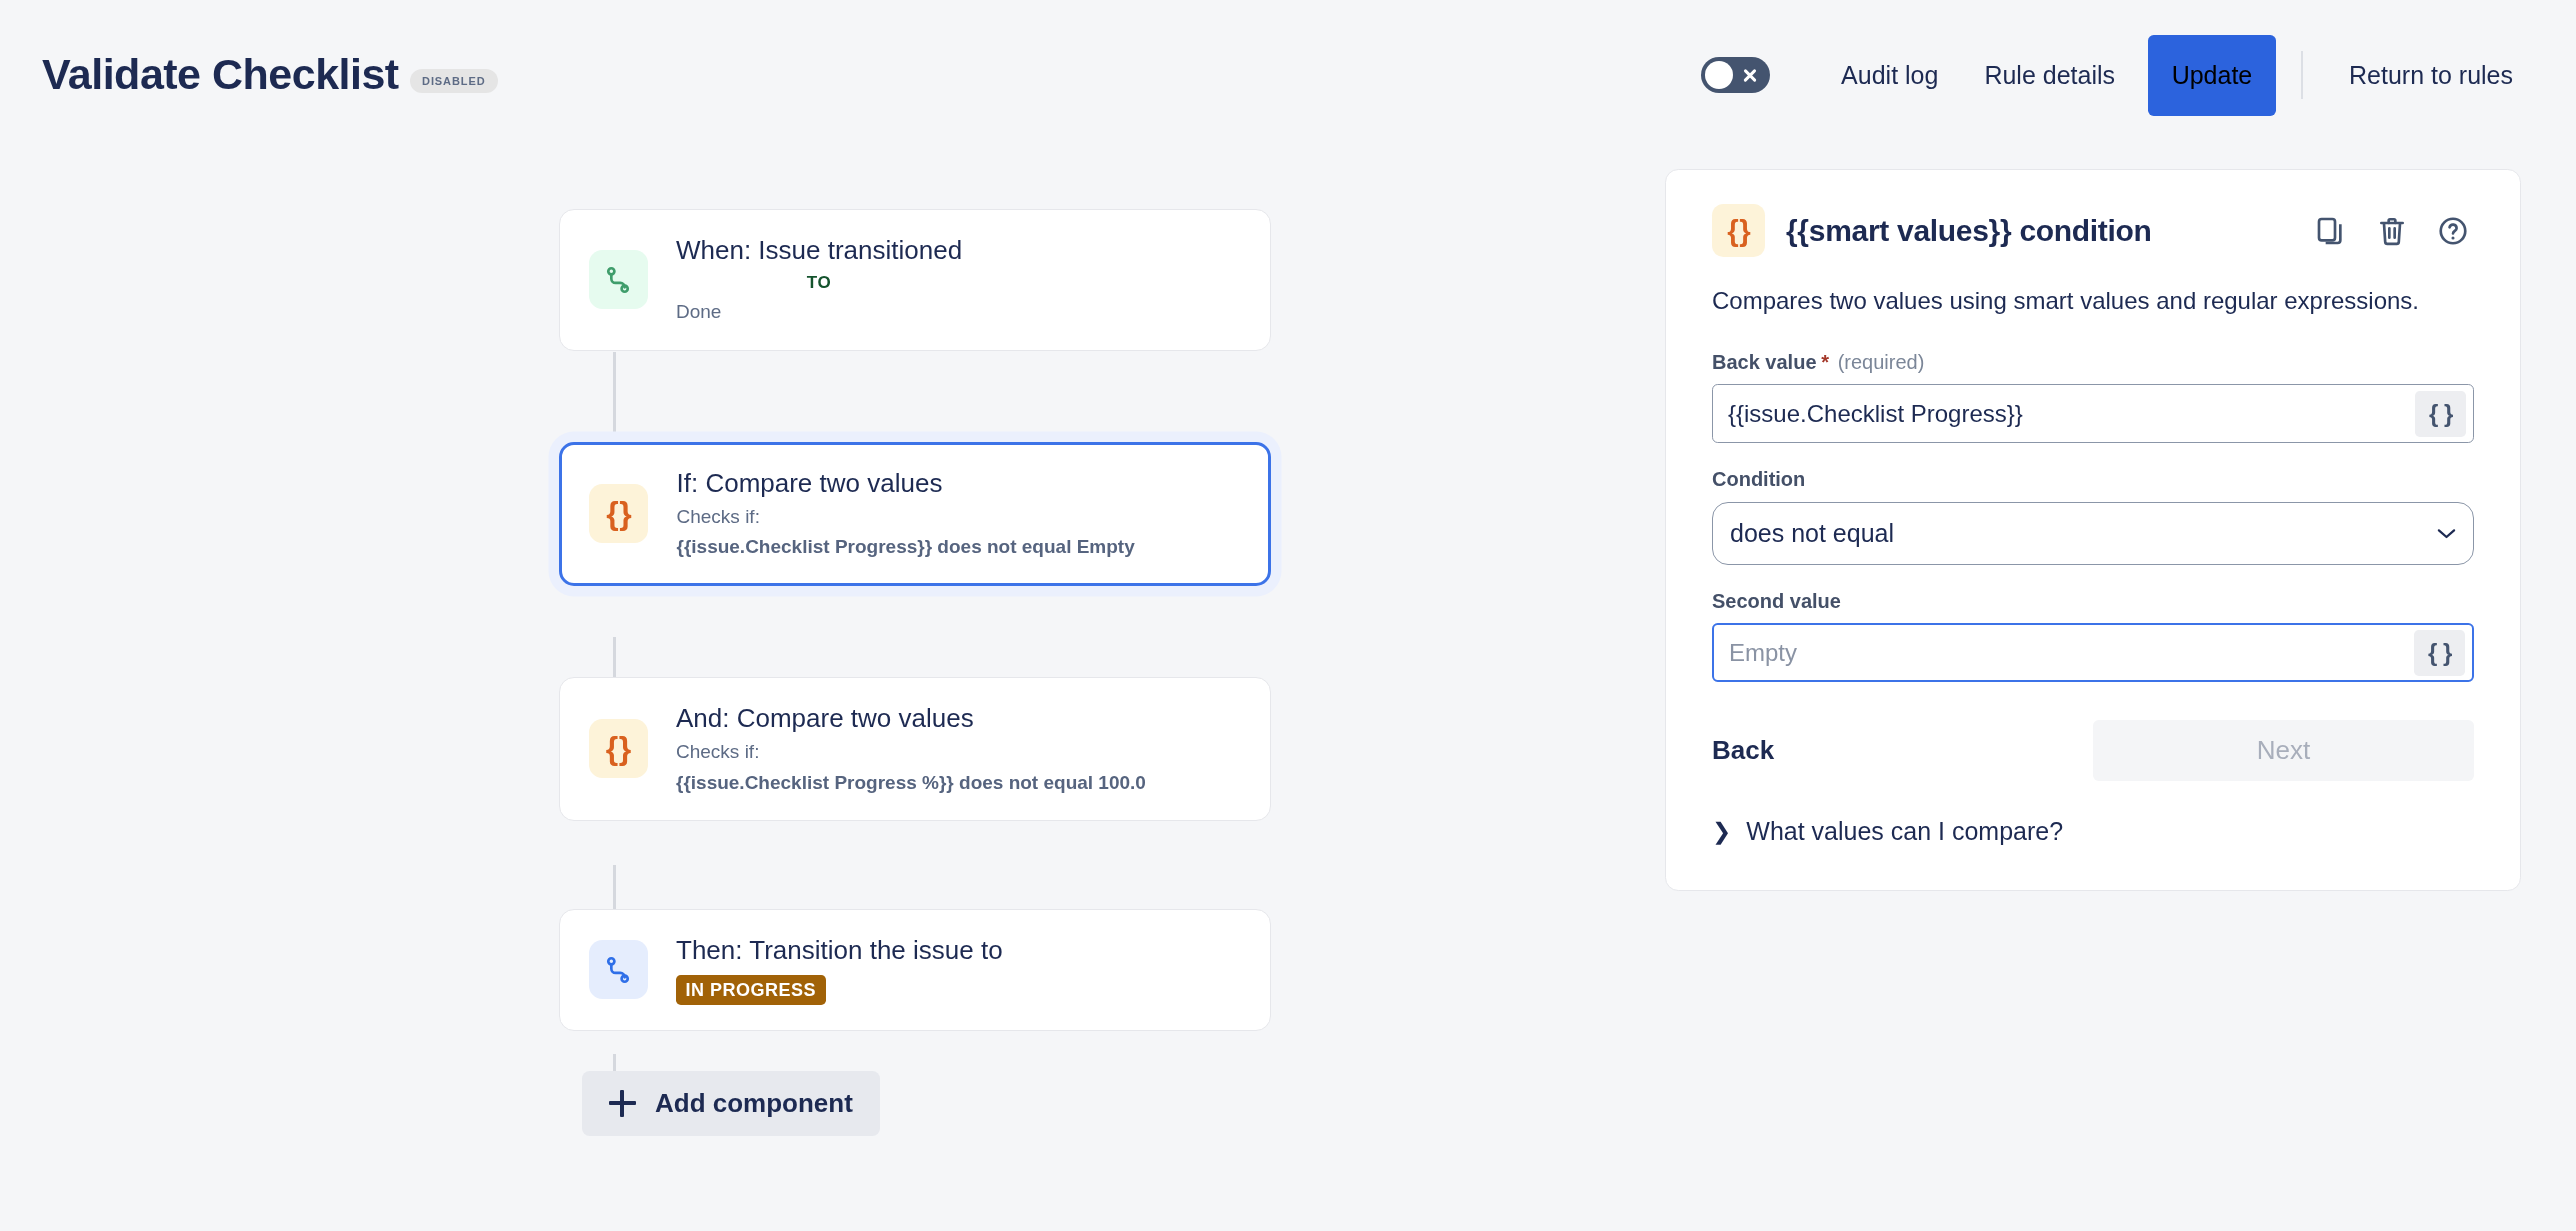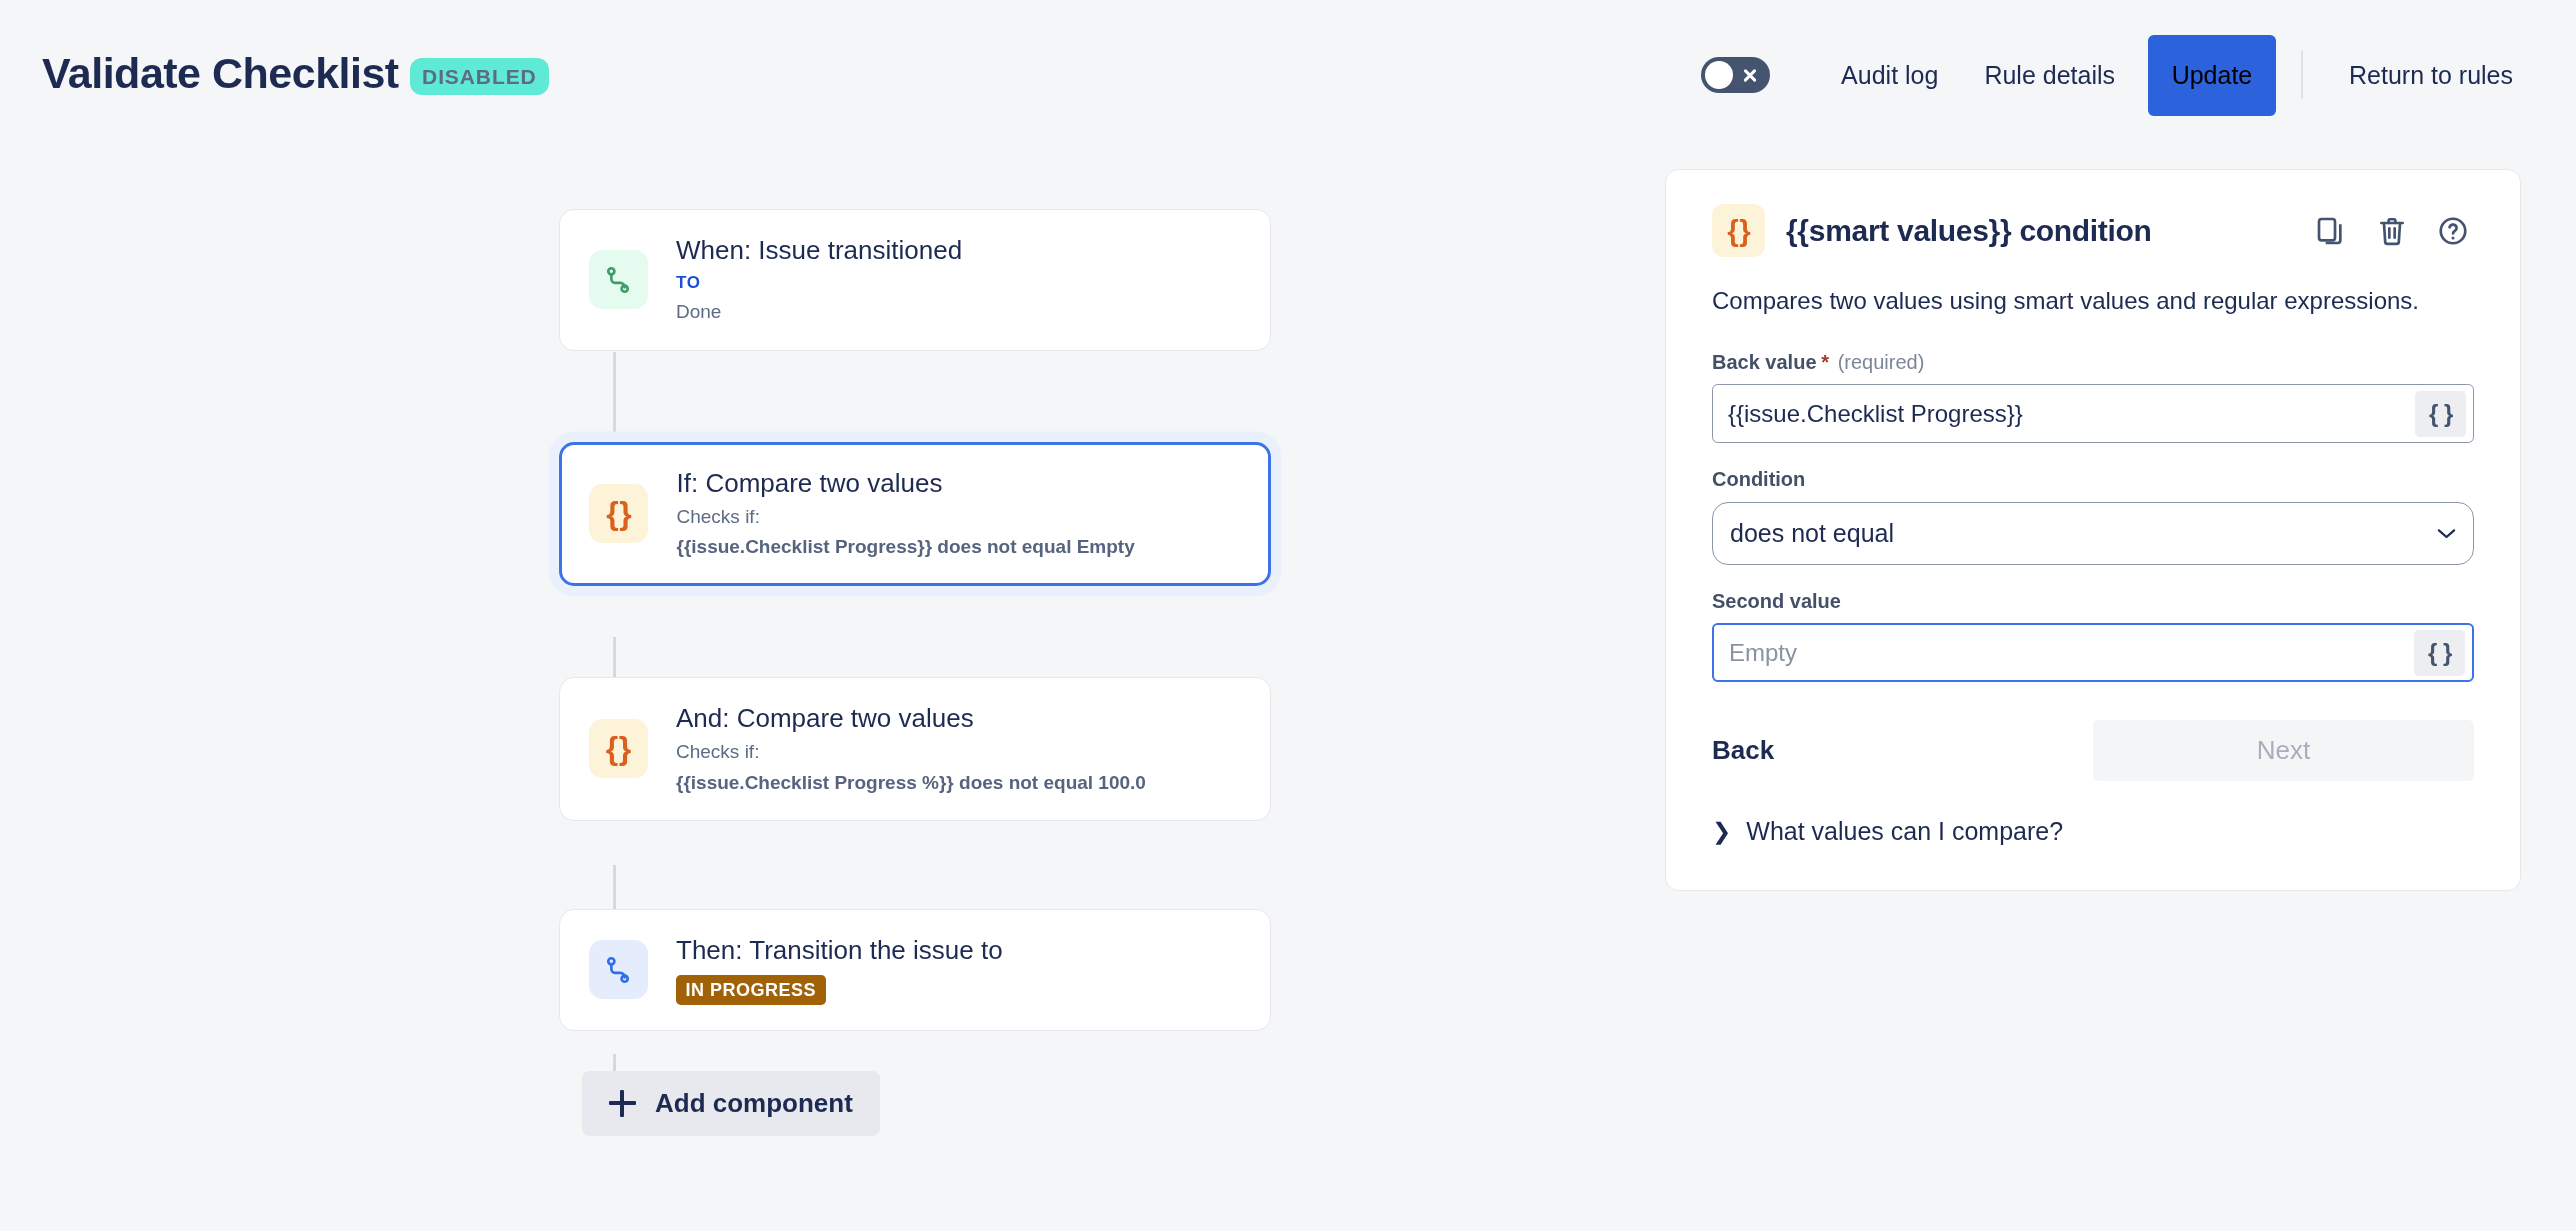"DISABLED" .status-chip { background: #5eead4 -> #e5e5e5; font-size: 21px -> 11px }
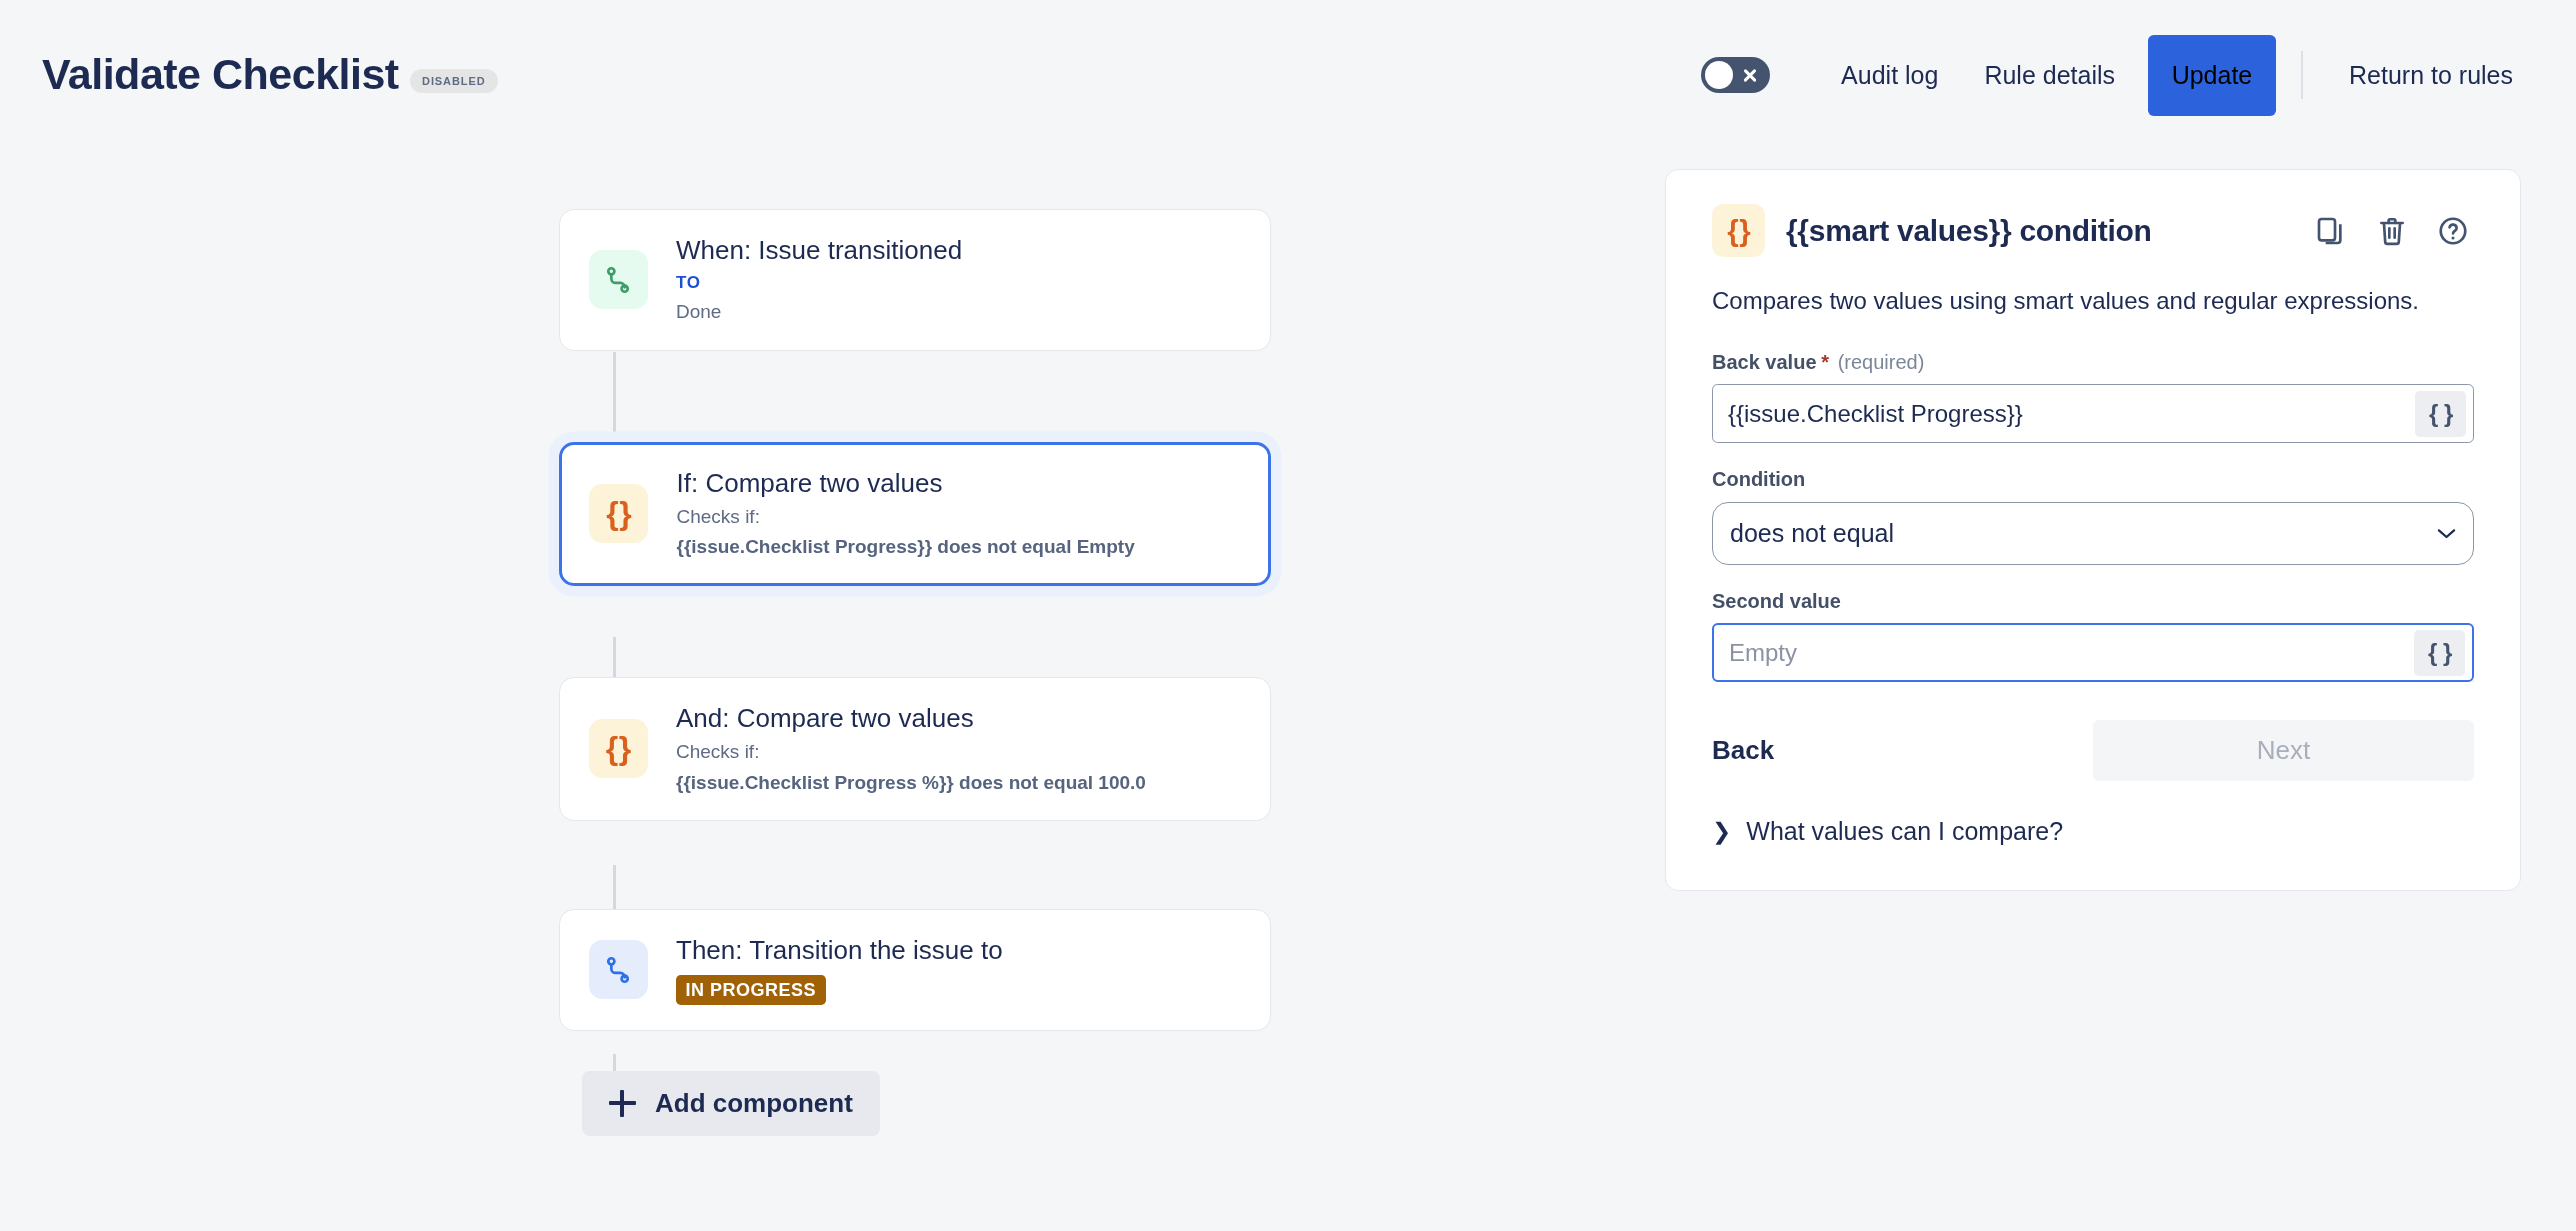"TO" .node-sub.caps { color: #1d4ed8 -> #14532d; text-align: none -> center }
